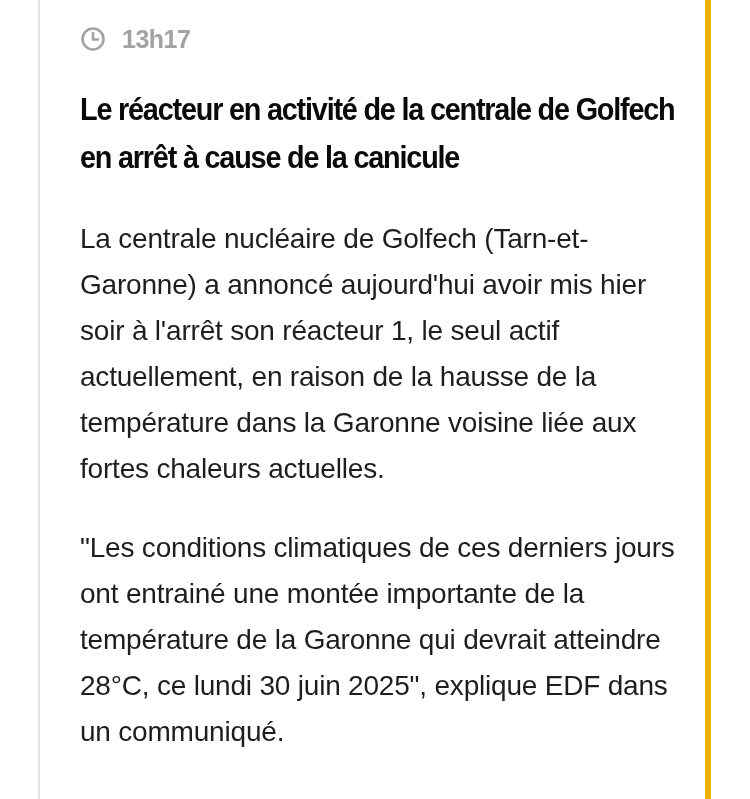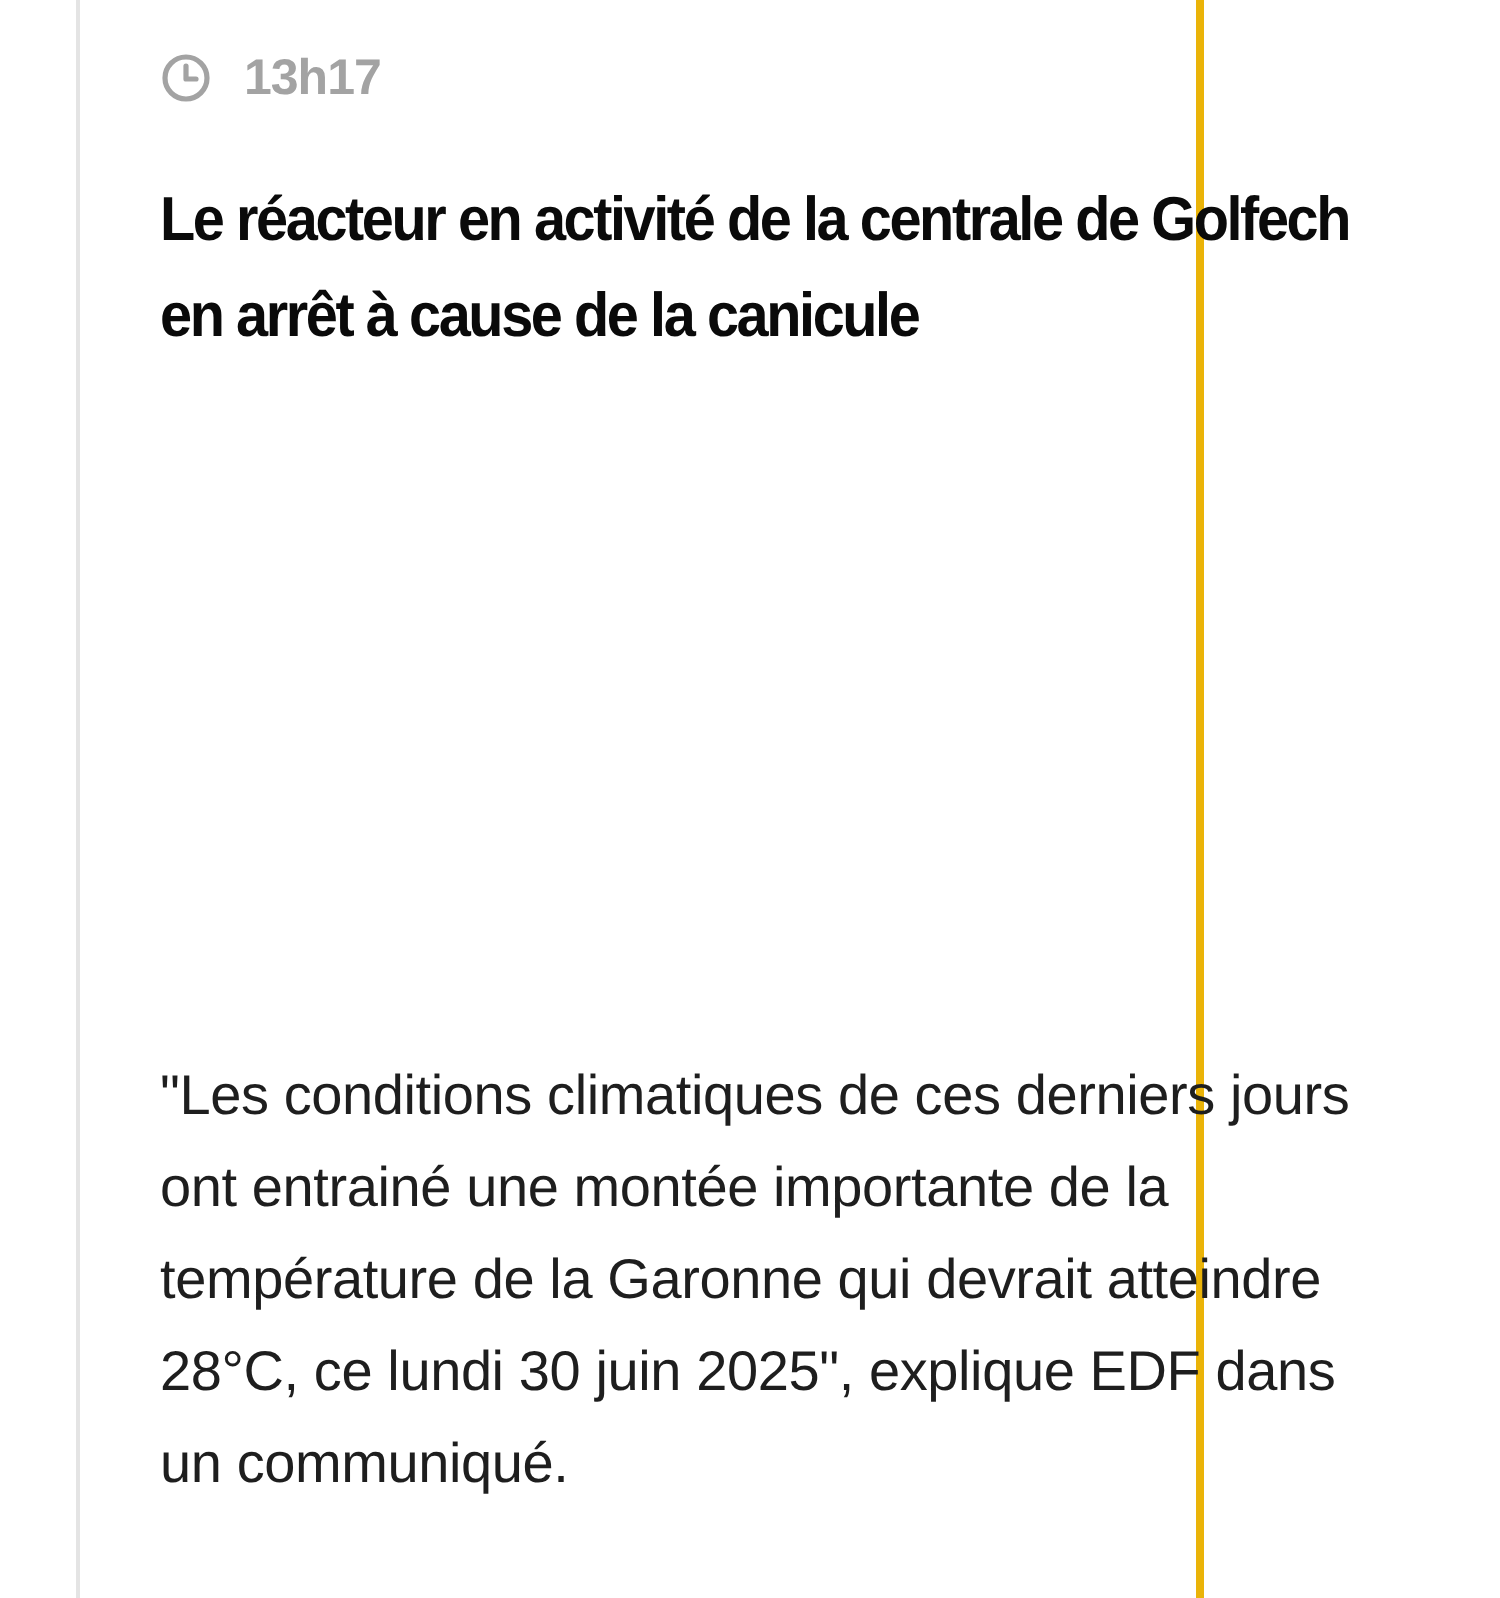"13h17" .card { border-right: 4px solid #eab308 -> 6px solid #eab308; width: 564px -> 673px }
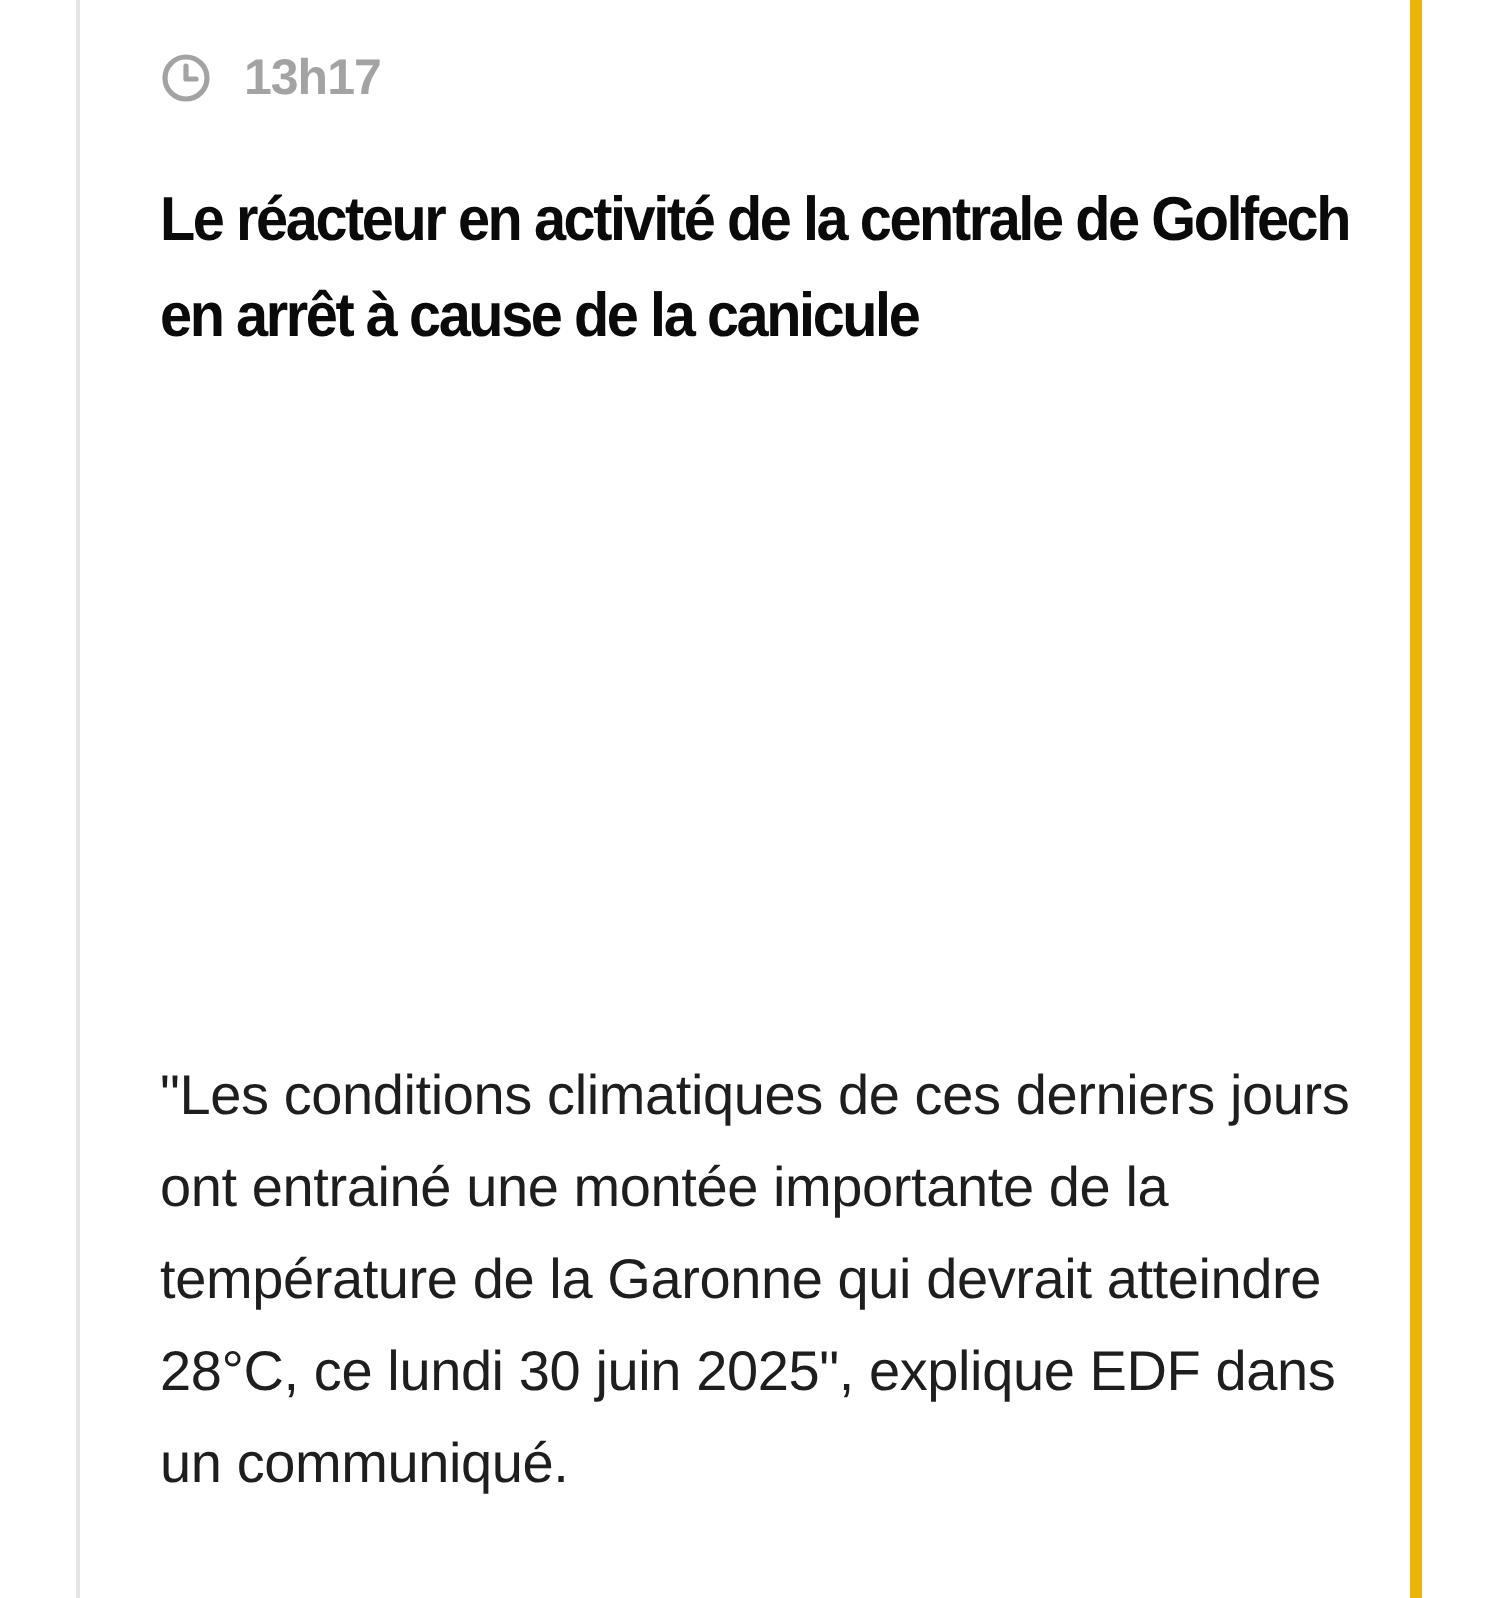"La centrale nucléaire de Golfech" p.body-text { html: none -> <p>La centrale nucléaire de Golfech (Tarn-et-Garonne) a annoncé aujourd'hui avoir mis hier soir à l'arrêt son réacteur 1, le seul actif actuellement, en raison de la hausse de la température dans la Garonne voisine liée aux fortes chaleurs actuelles.</p> }
